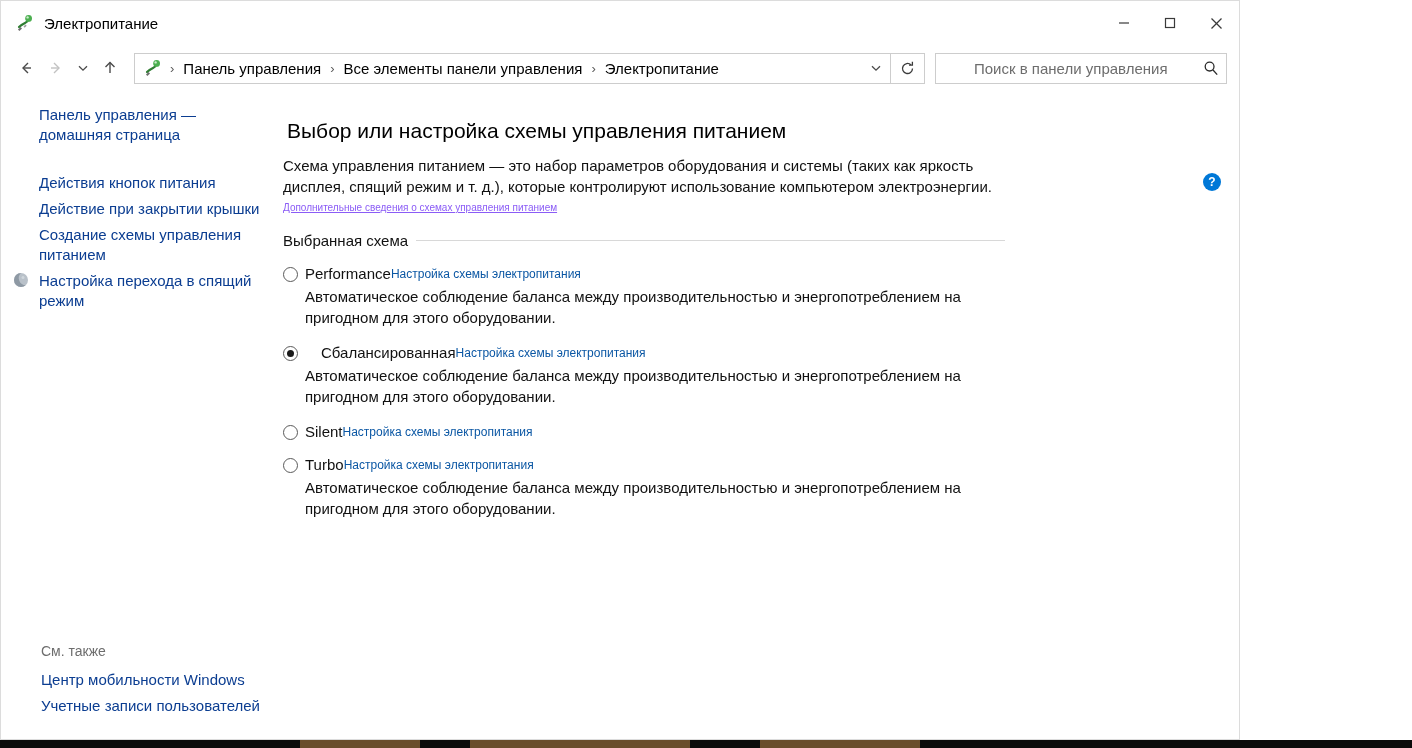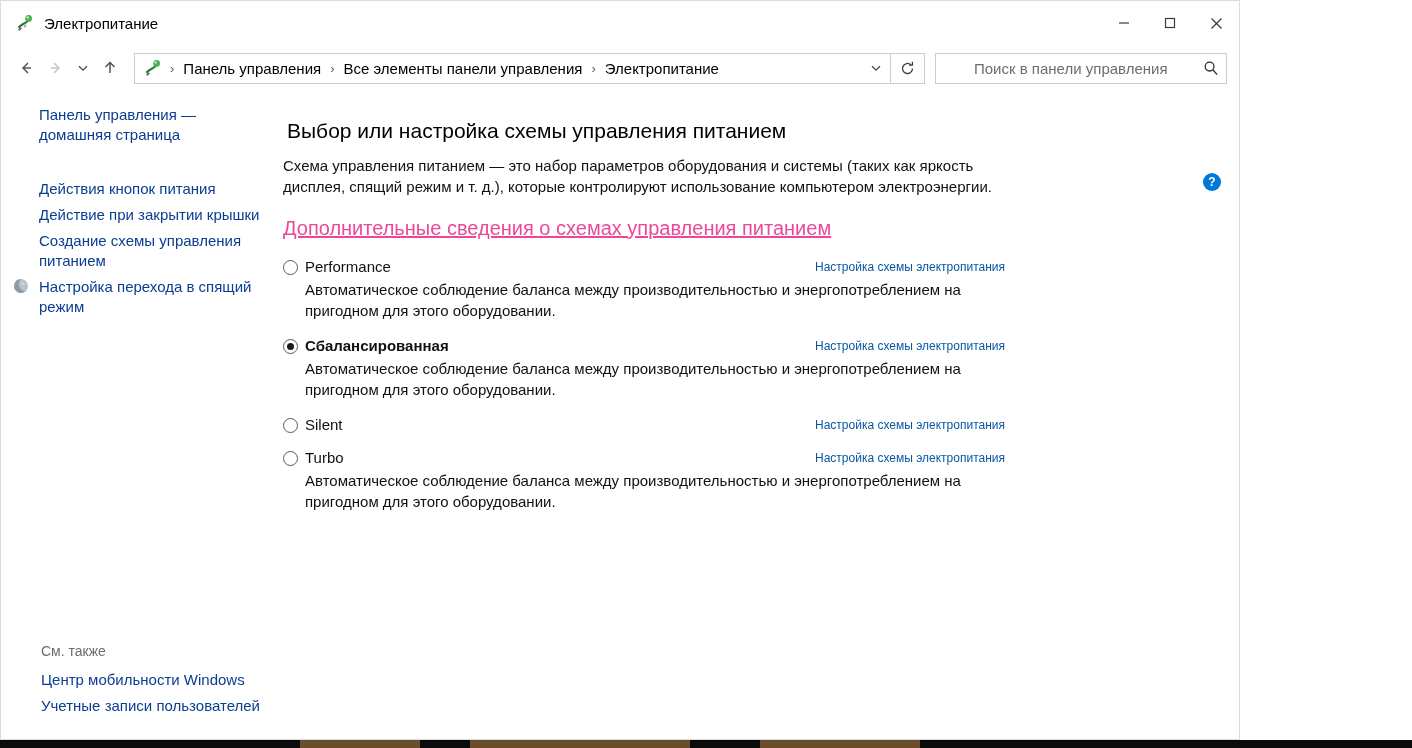"Действия кнопок питания" .side-link.spaced { margin-top: 28px -> 22px }
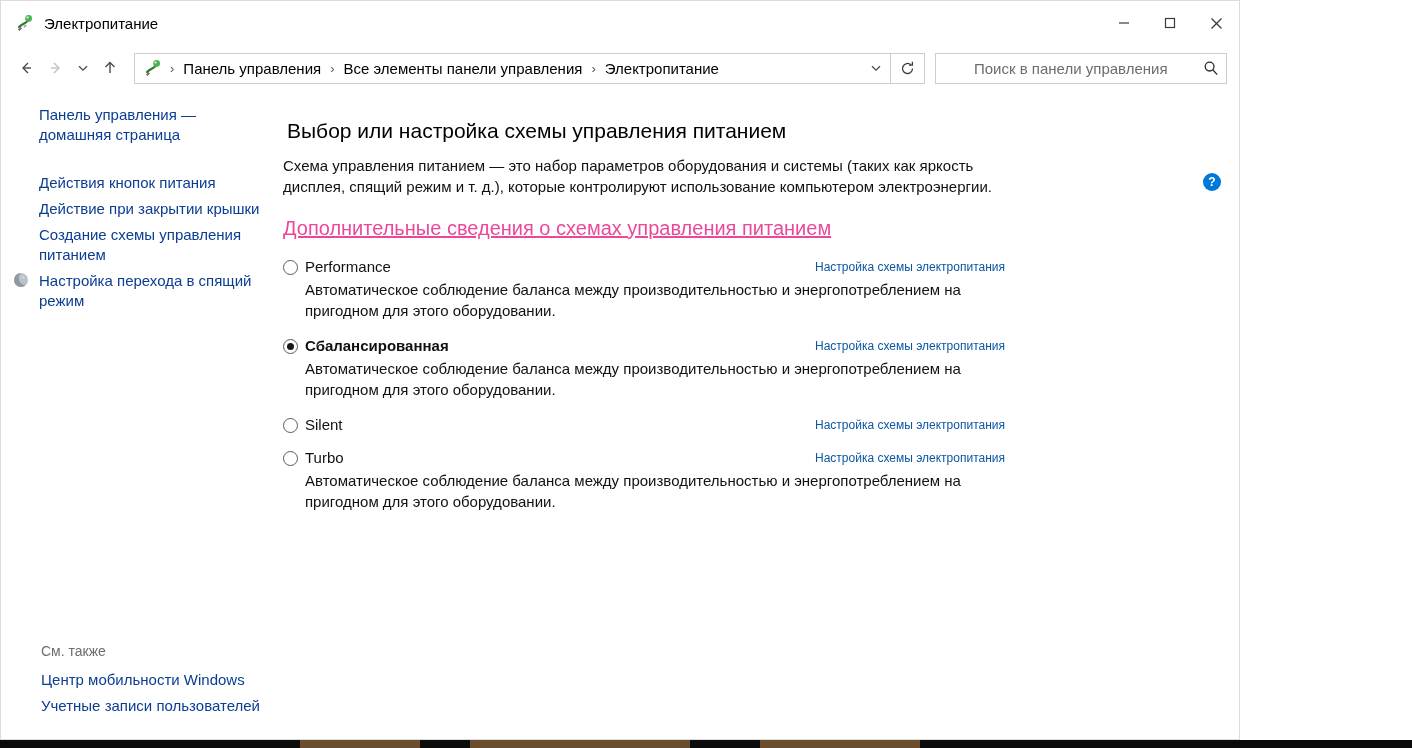"Дополнительные сведения о схемах" .intro-link { color: #ec4899 -> #8b5cf6; font-size: 20px -> 10px; margin-top: 20px -> 2px }
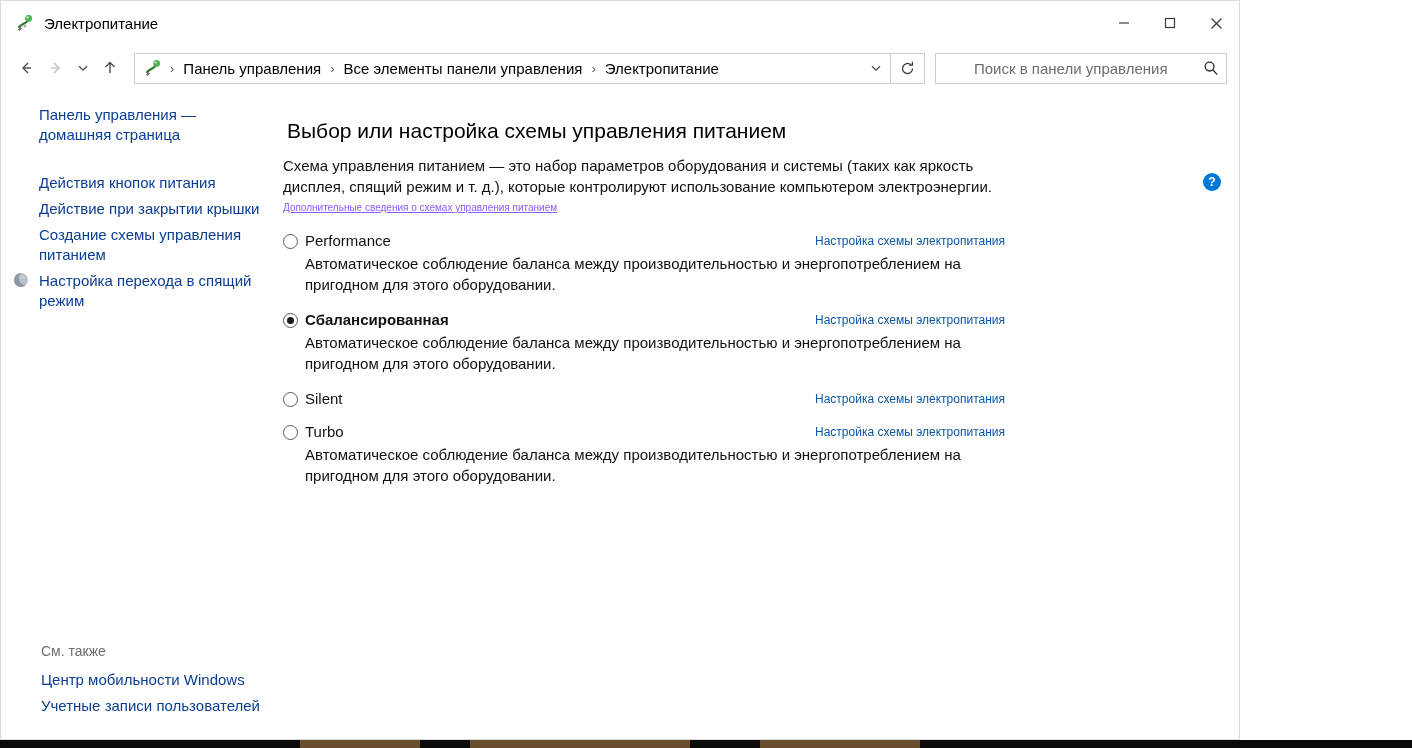"Выбранная схема" div.group-header { html: none -> <div> <span>Выбранная схема</span> <span></span> </div> }
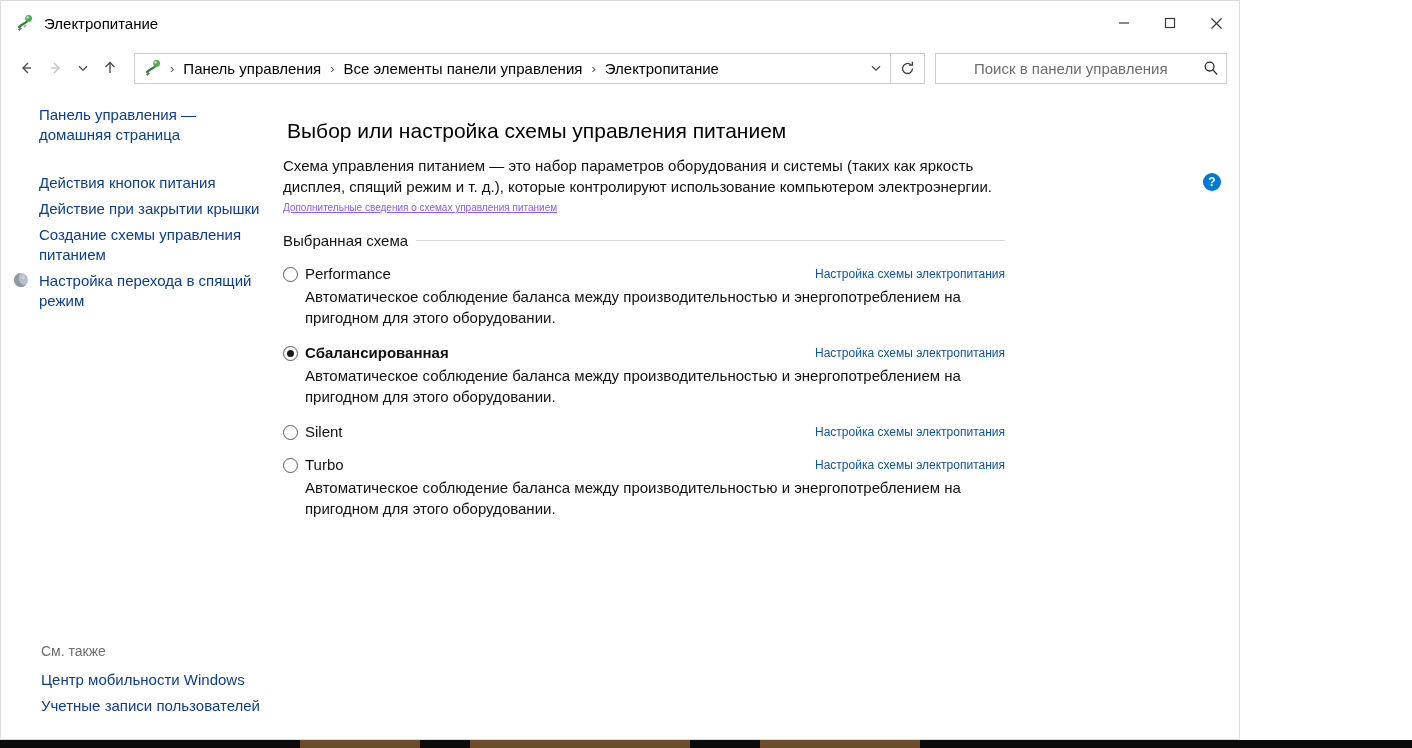"Performance" .plan-row { justify-content: space-between -> flex-start }
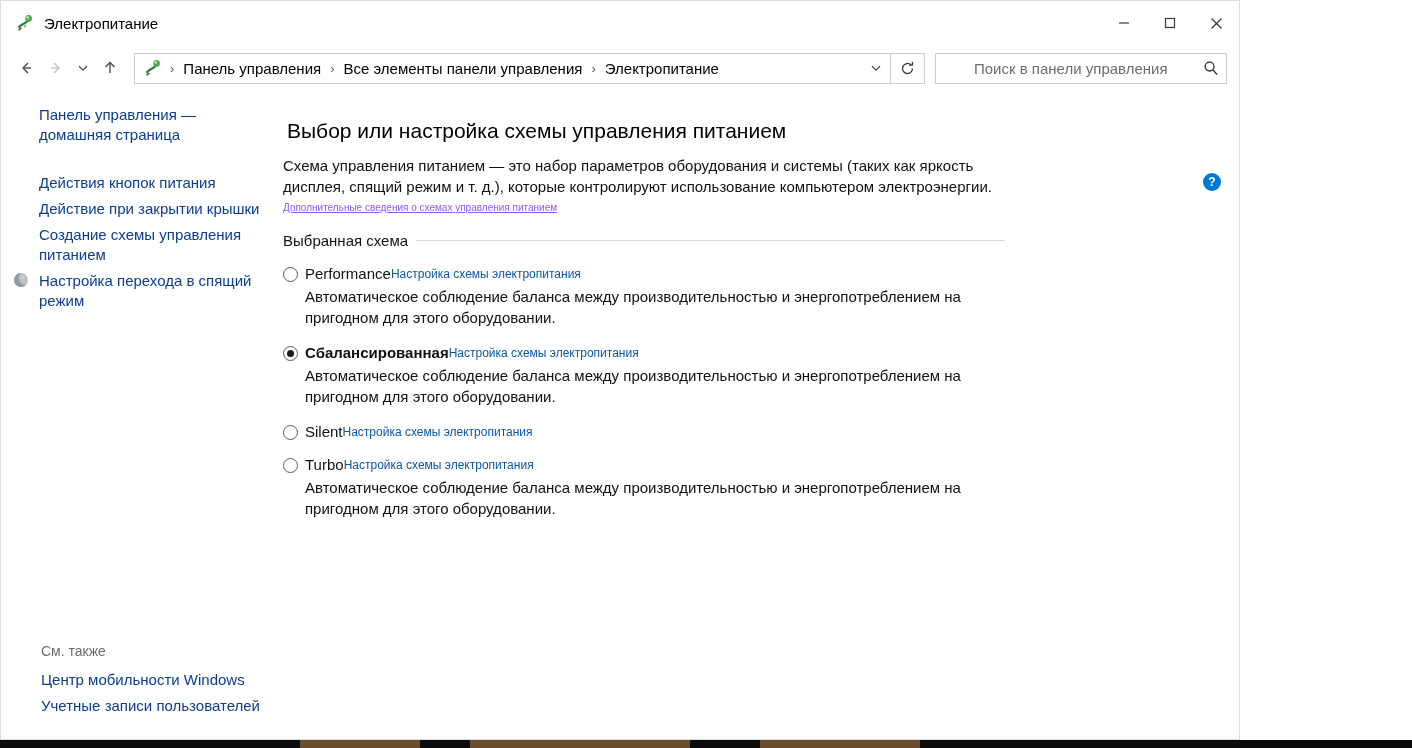"Сбалансированная" .plan-name.bold { font-weight: bold -> normal; margin-left: none -> 16px }
